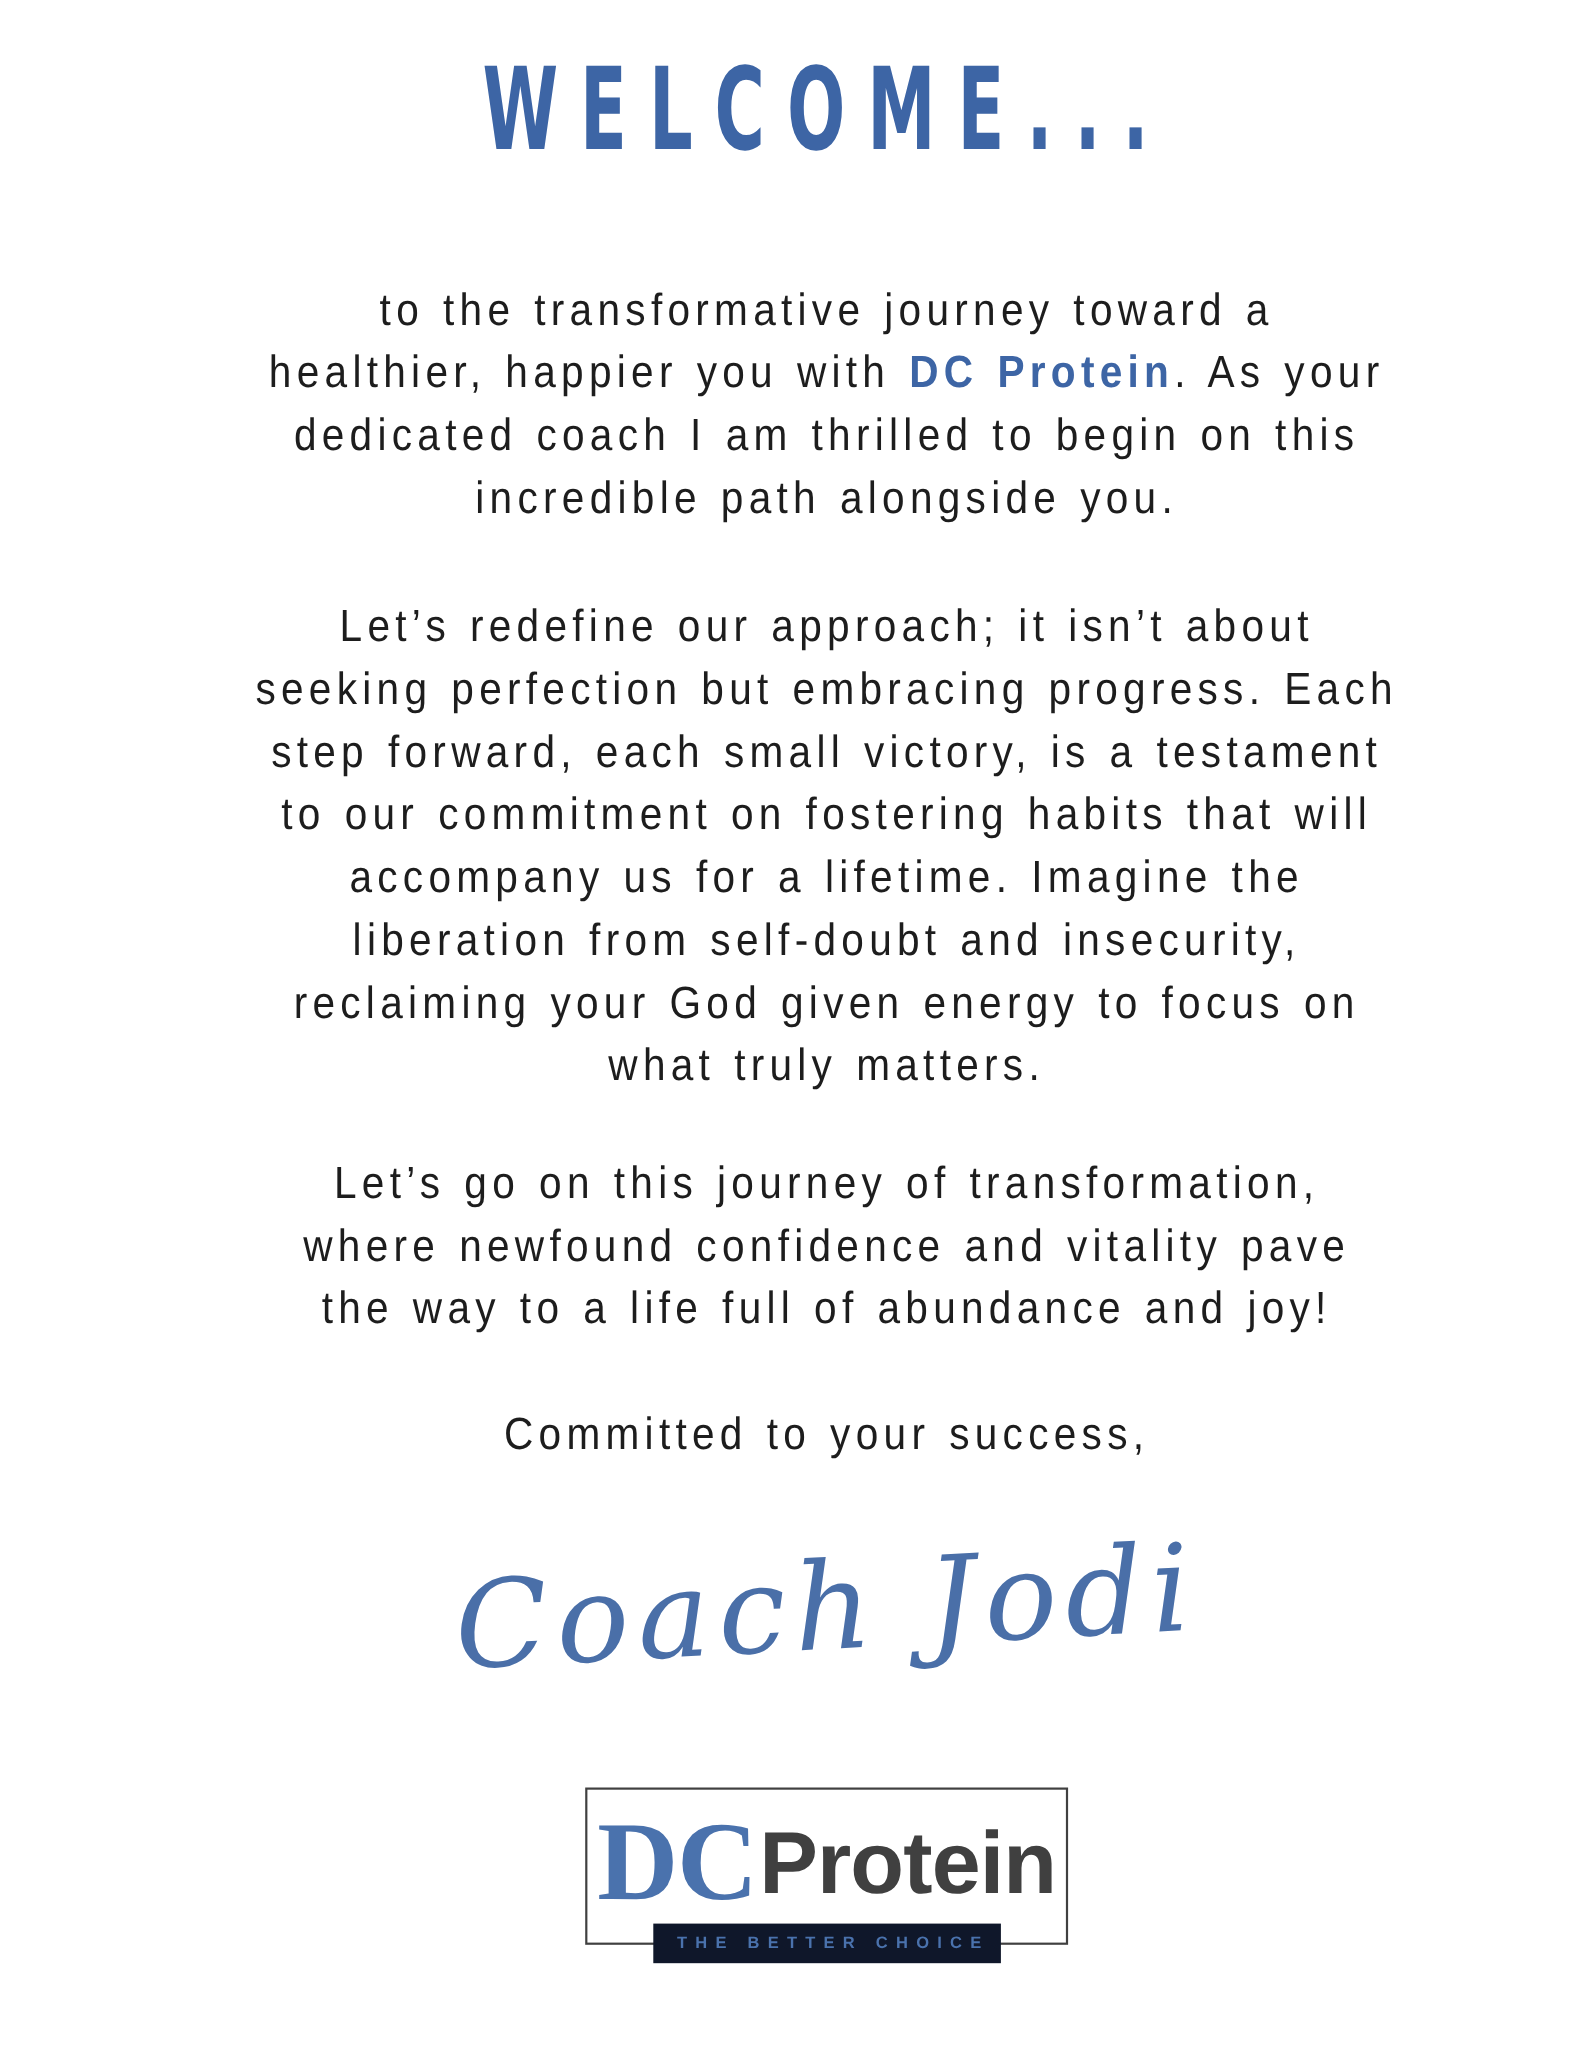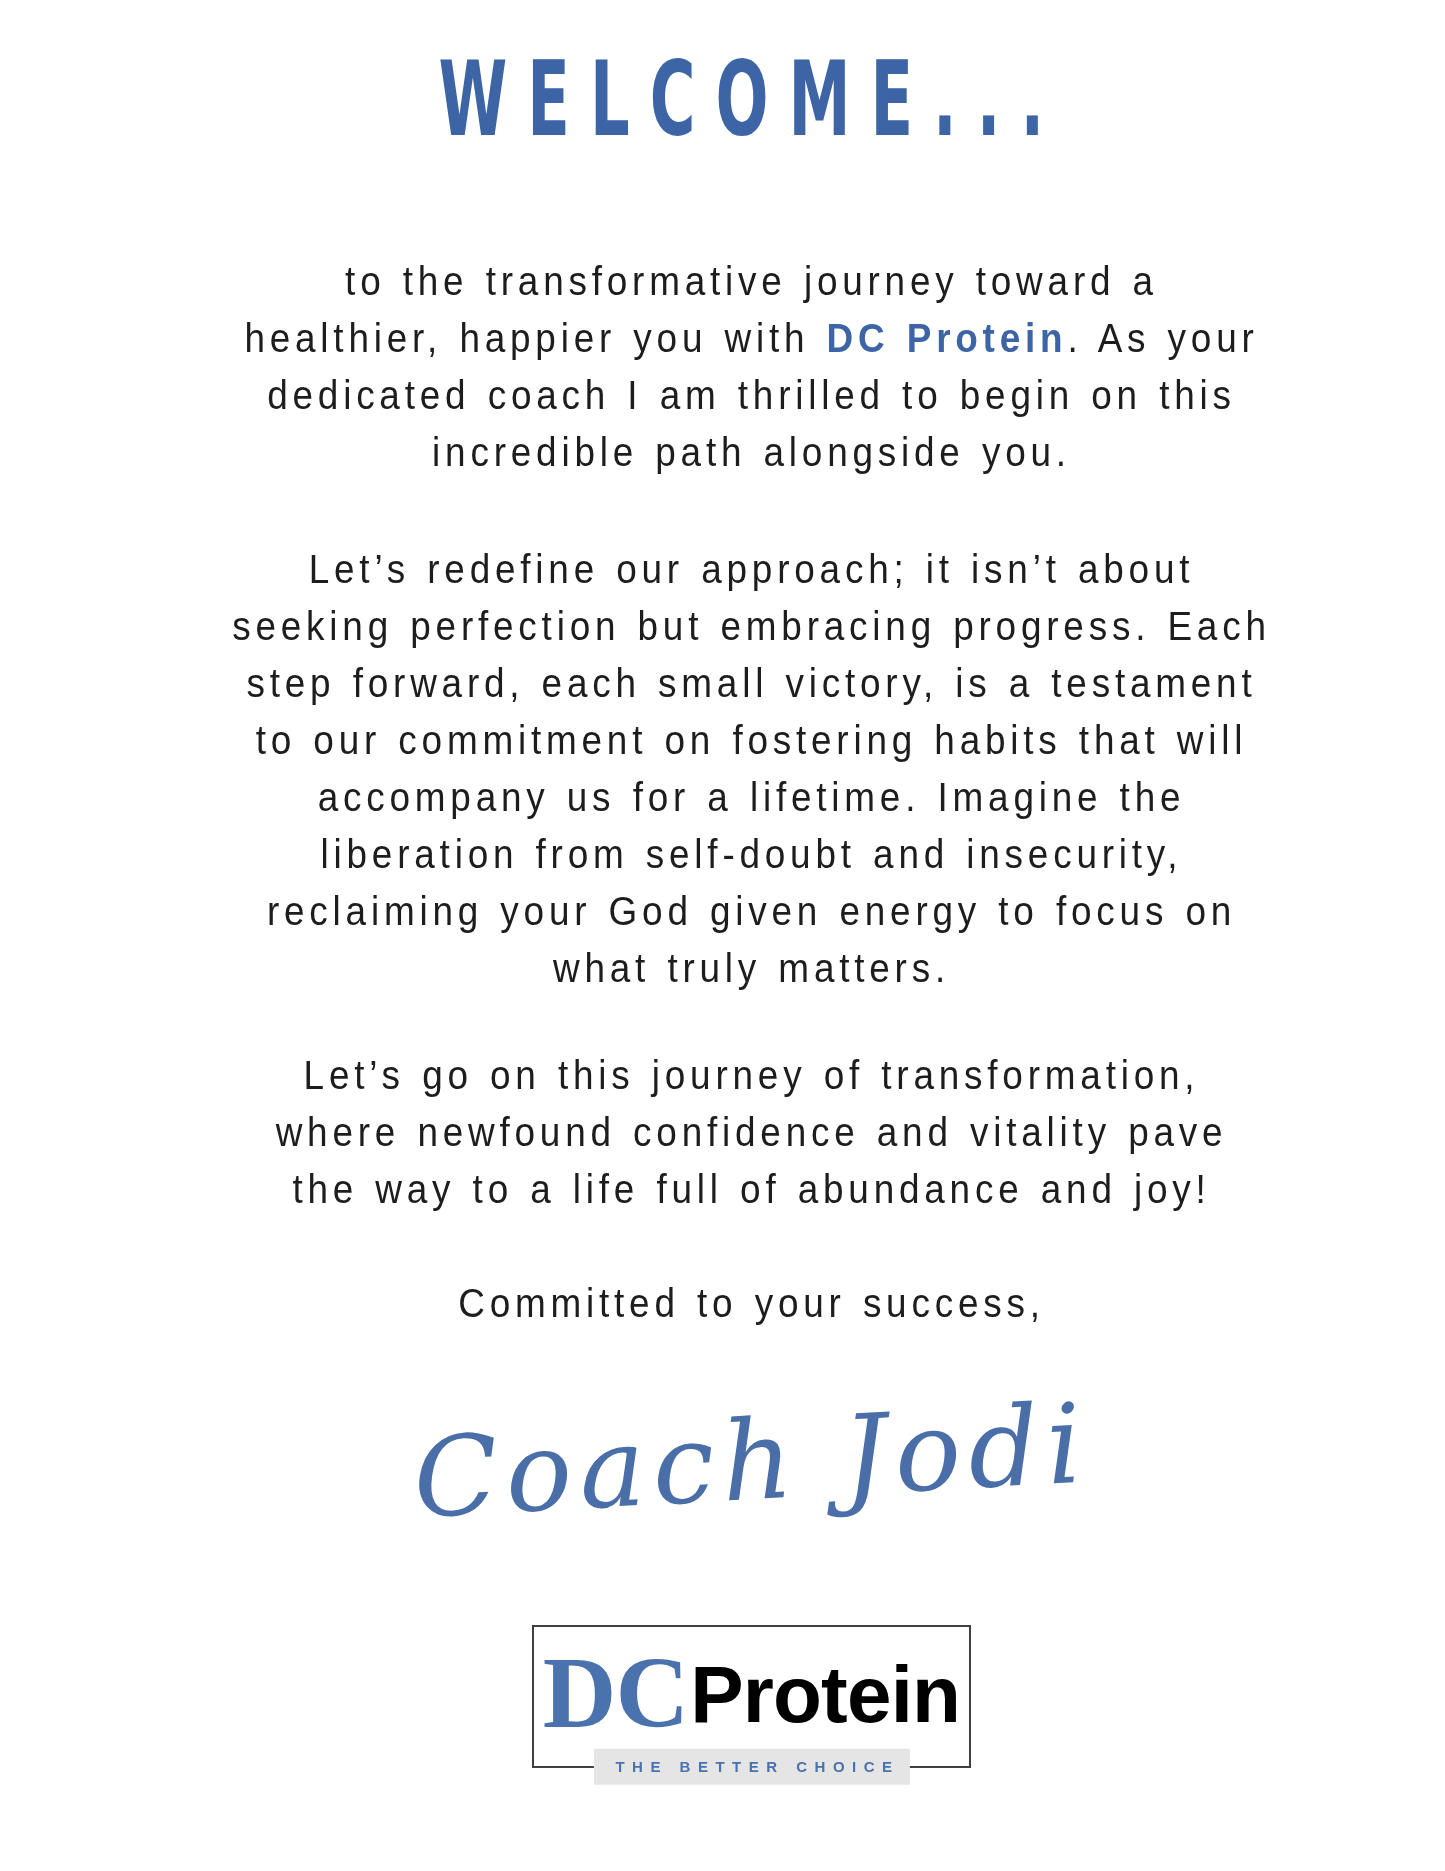"Protein" .logo-protein { color: #000000 -> #404040 }
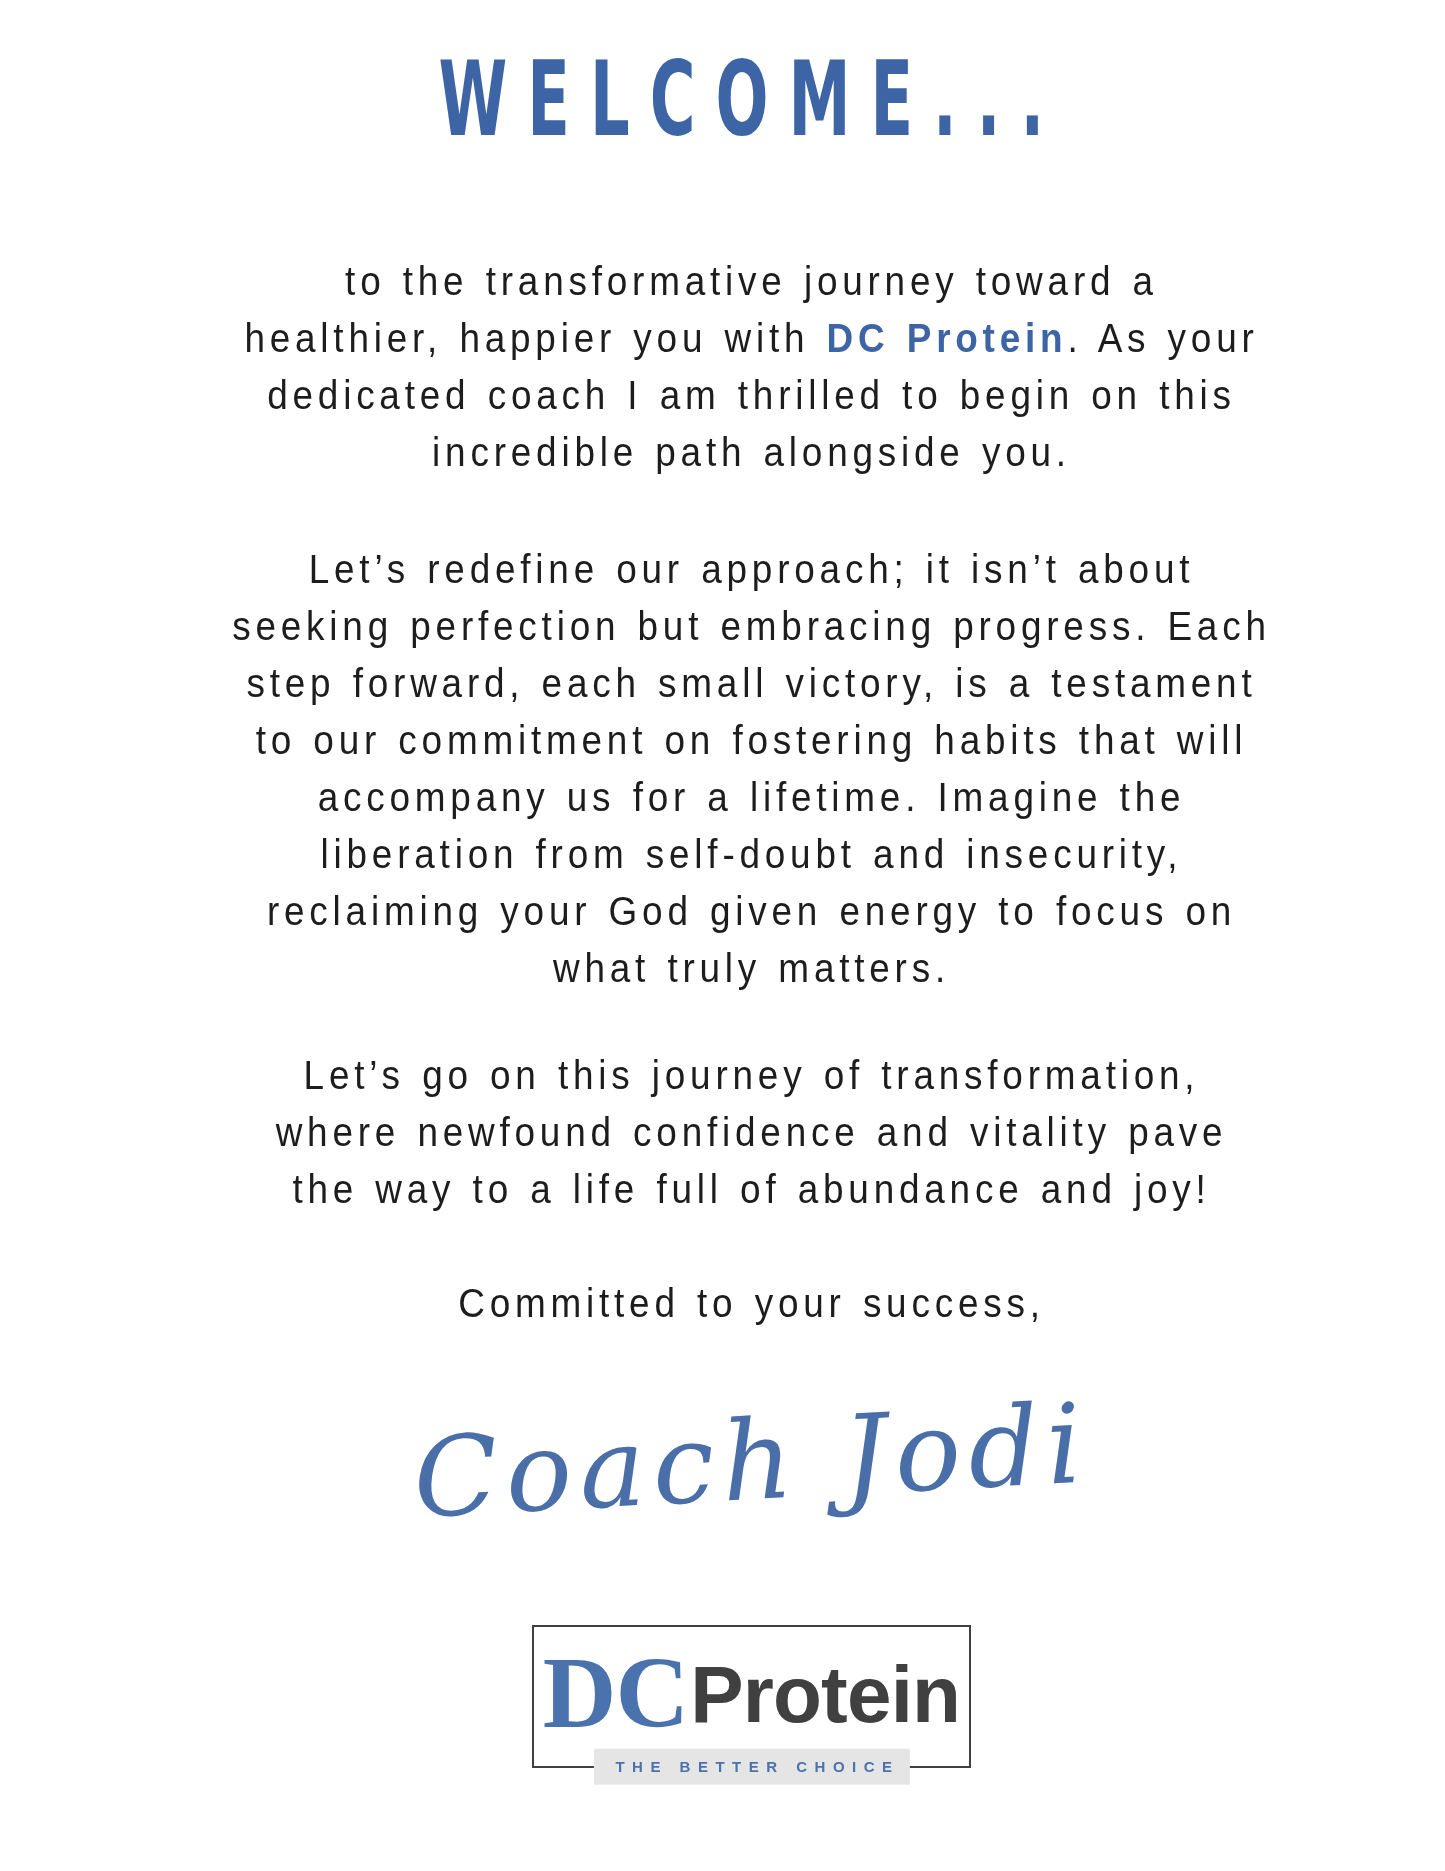"THE BETTER CHOICE" .tagline { background: #e5e5e5 -> #0f172a }
